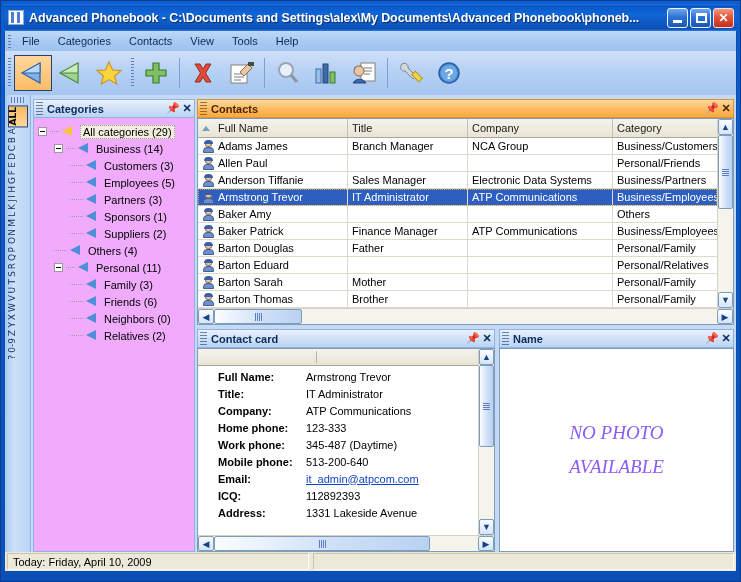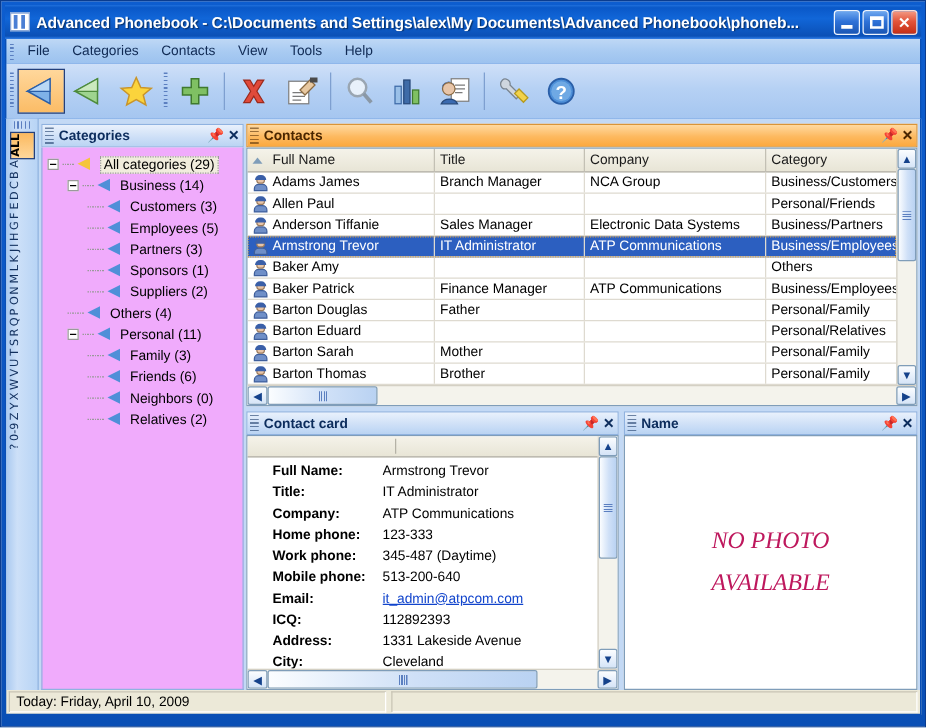"NO PHOTO" .photo-text { color: #be185d -> #8b5cf6 }
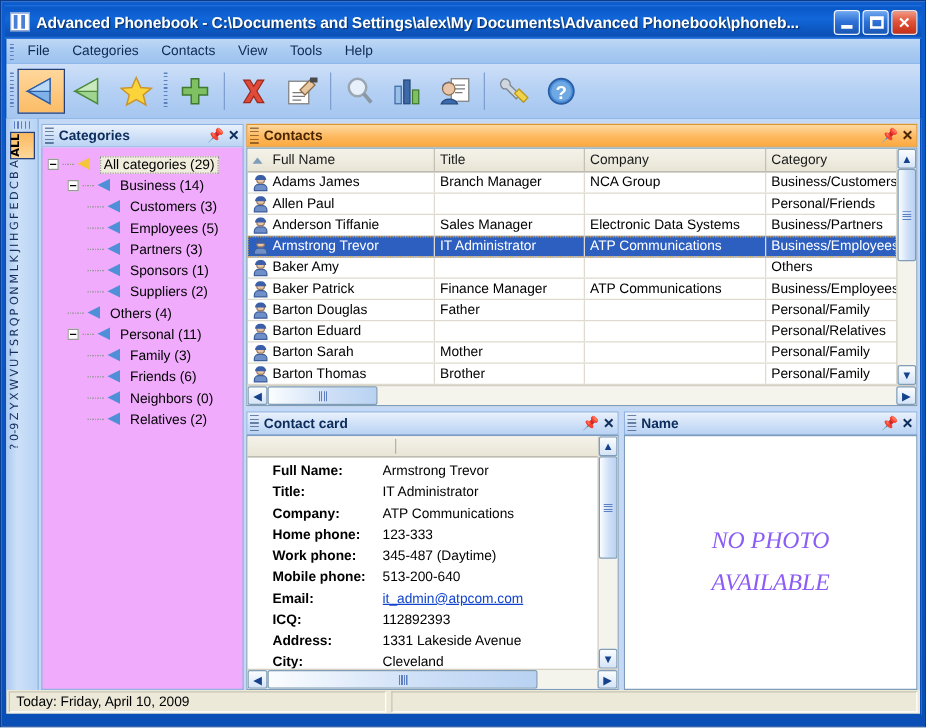"City:" div.card-row { html: <div> <div>City:</div> <div>Cleveland</div> </div> -> none }
